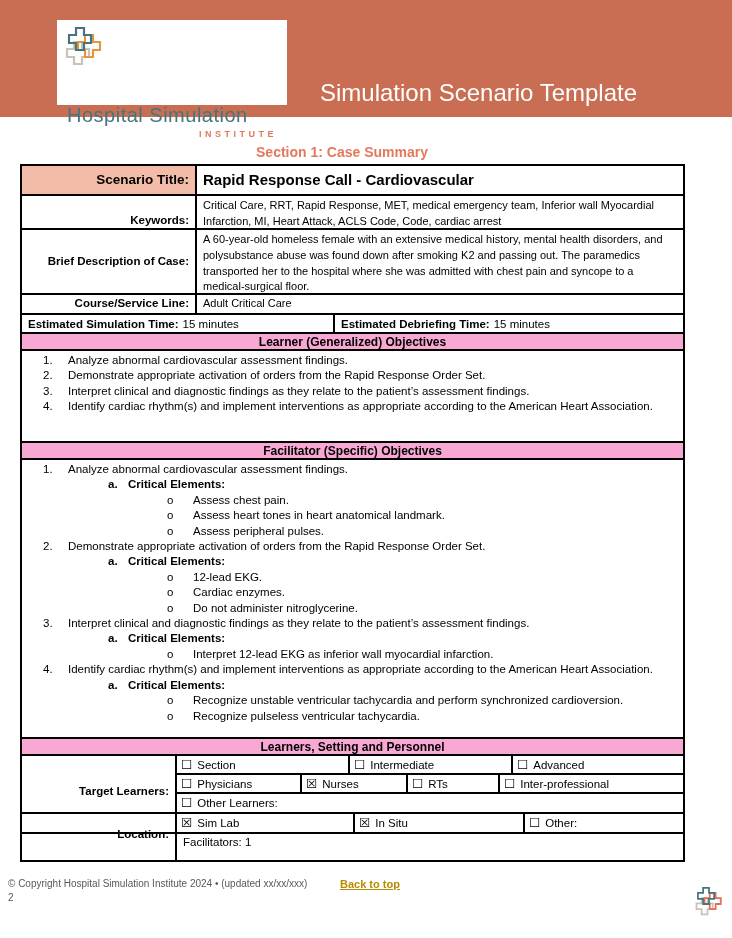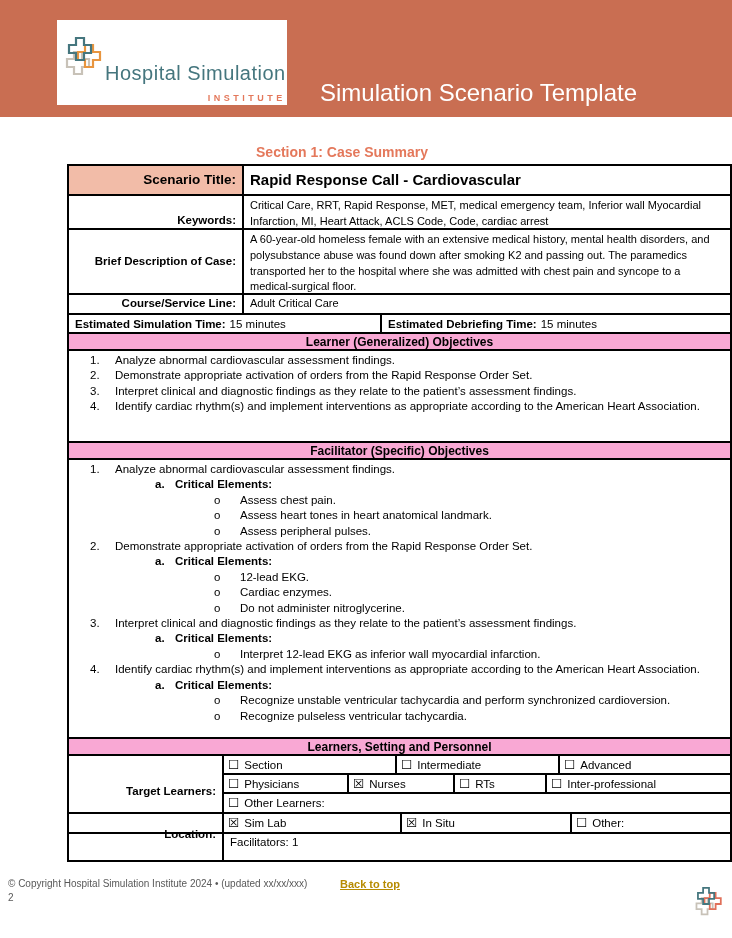"Hospital Simulation" .logo-box { flex-direction: none -> column; padding: 16px 10px 0 8px -> 6px 10px 0 8px }
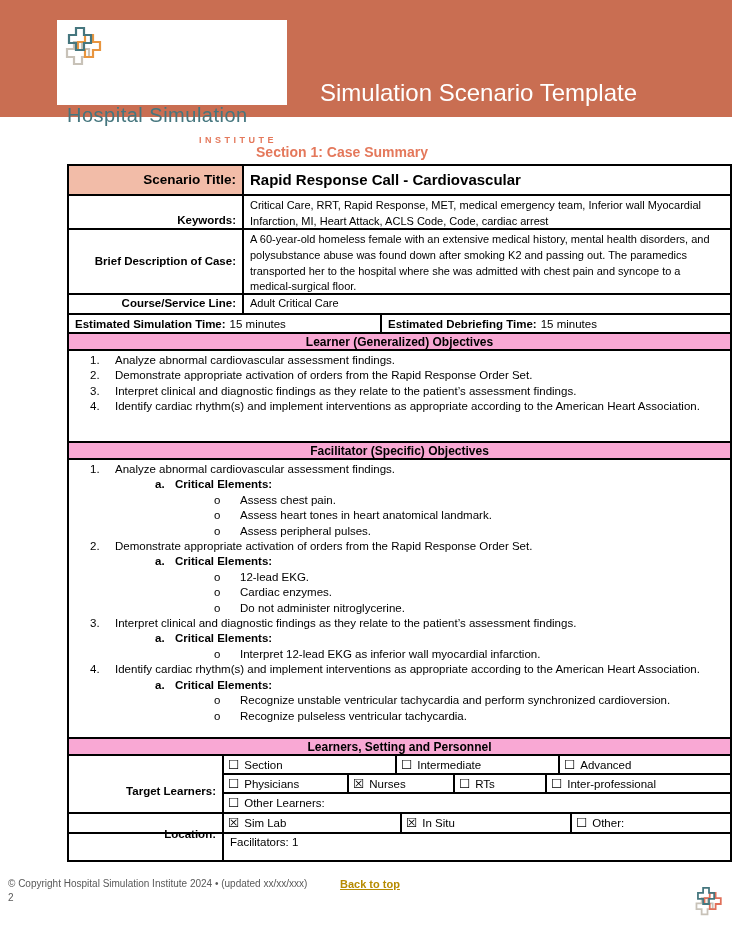"INSTITUTE" .logo-line2 { margin-top: 8px -> 2px }
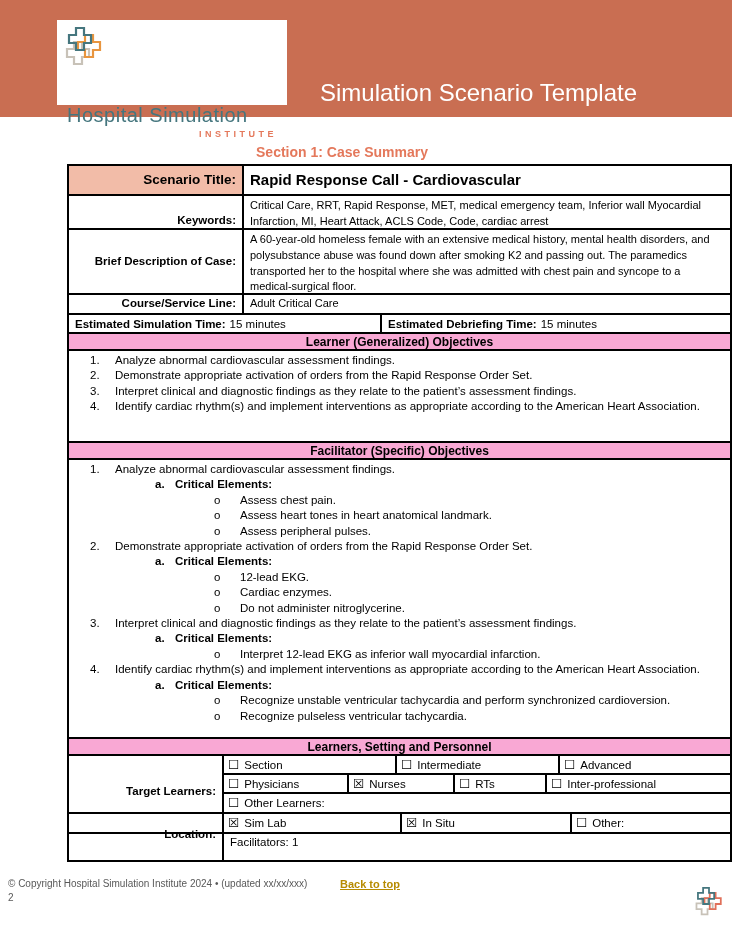"Scenario Title:" .doc-table { margin-left: 67px -> 20px }
